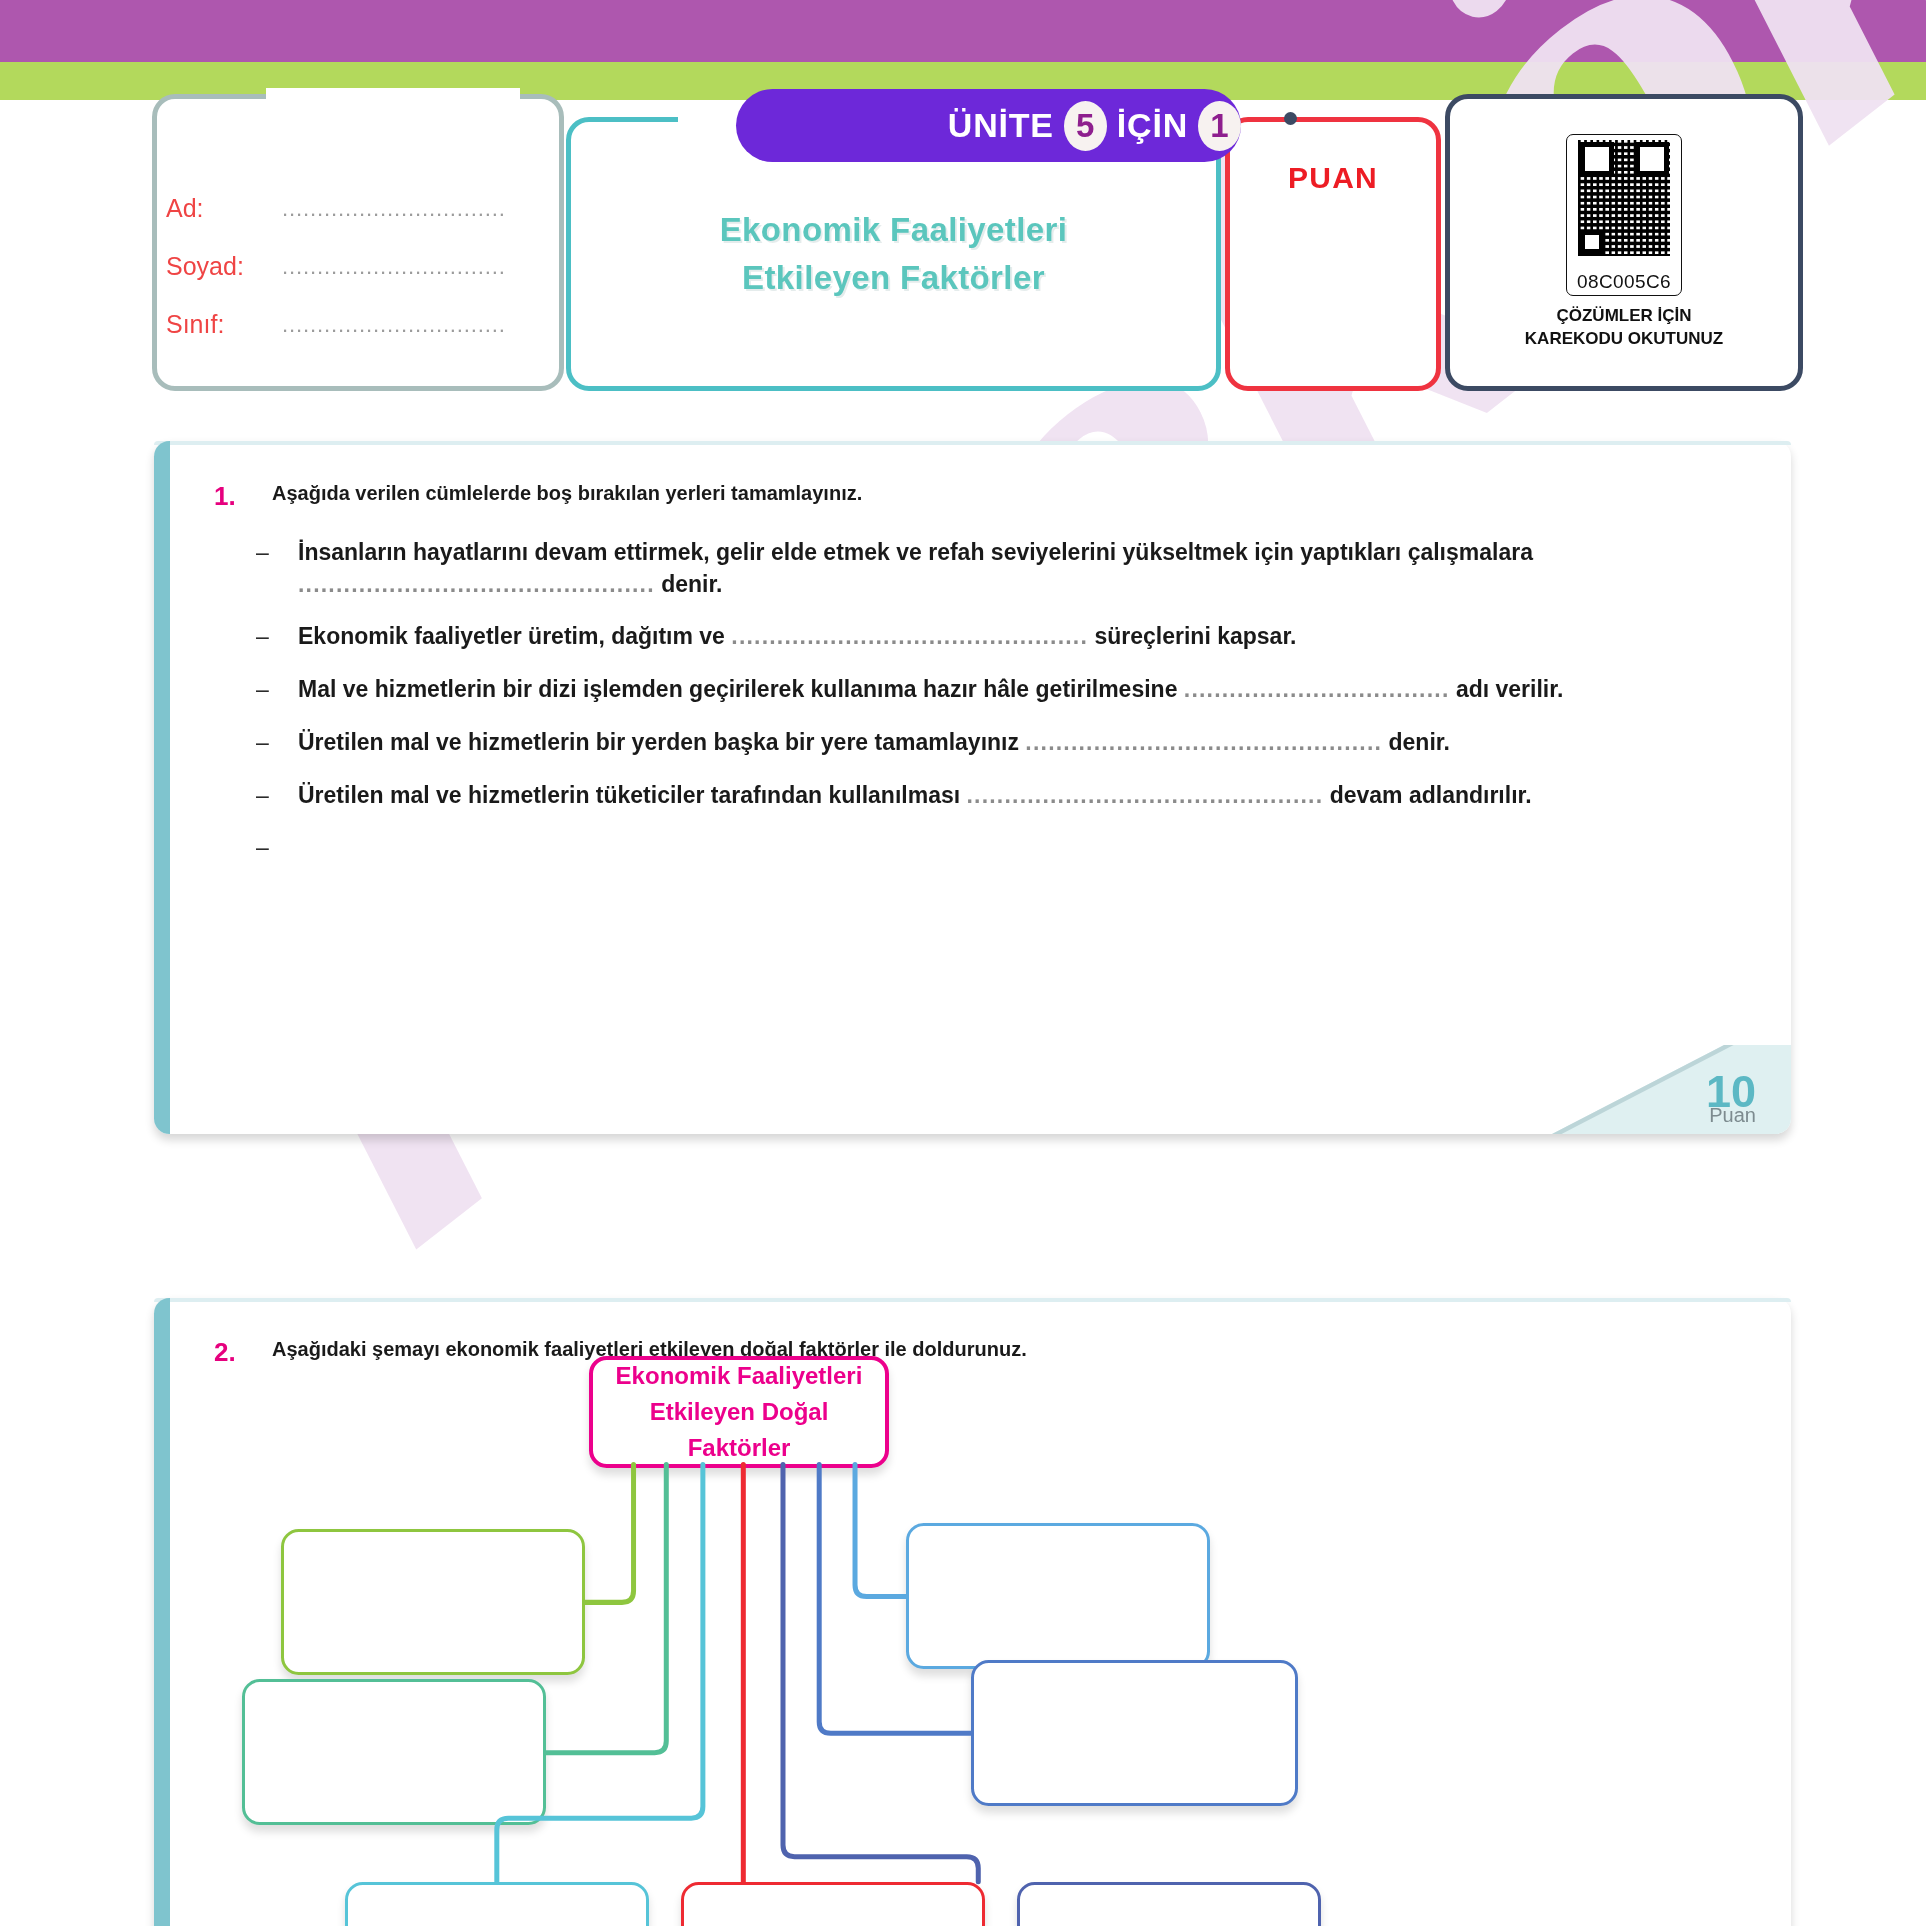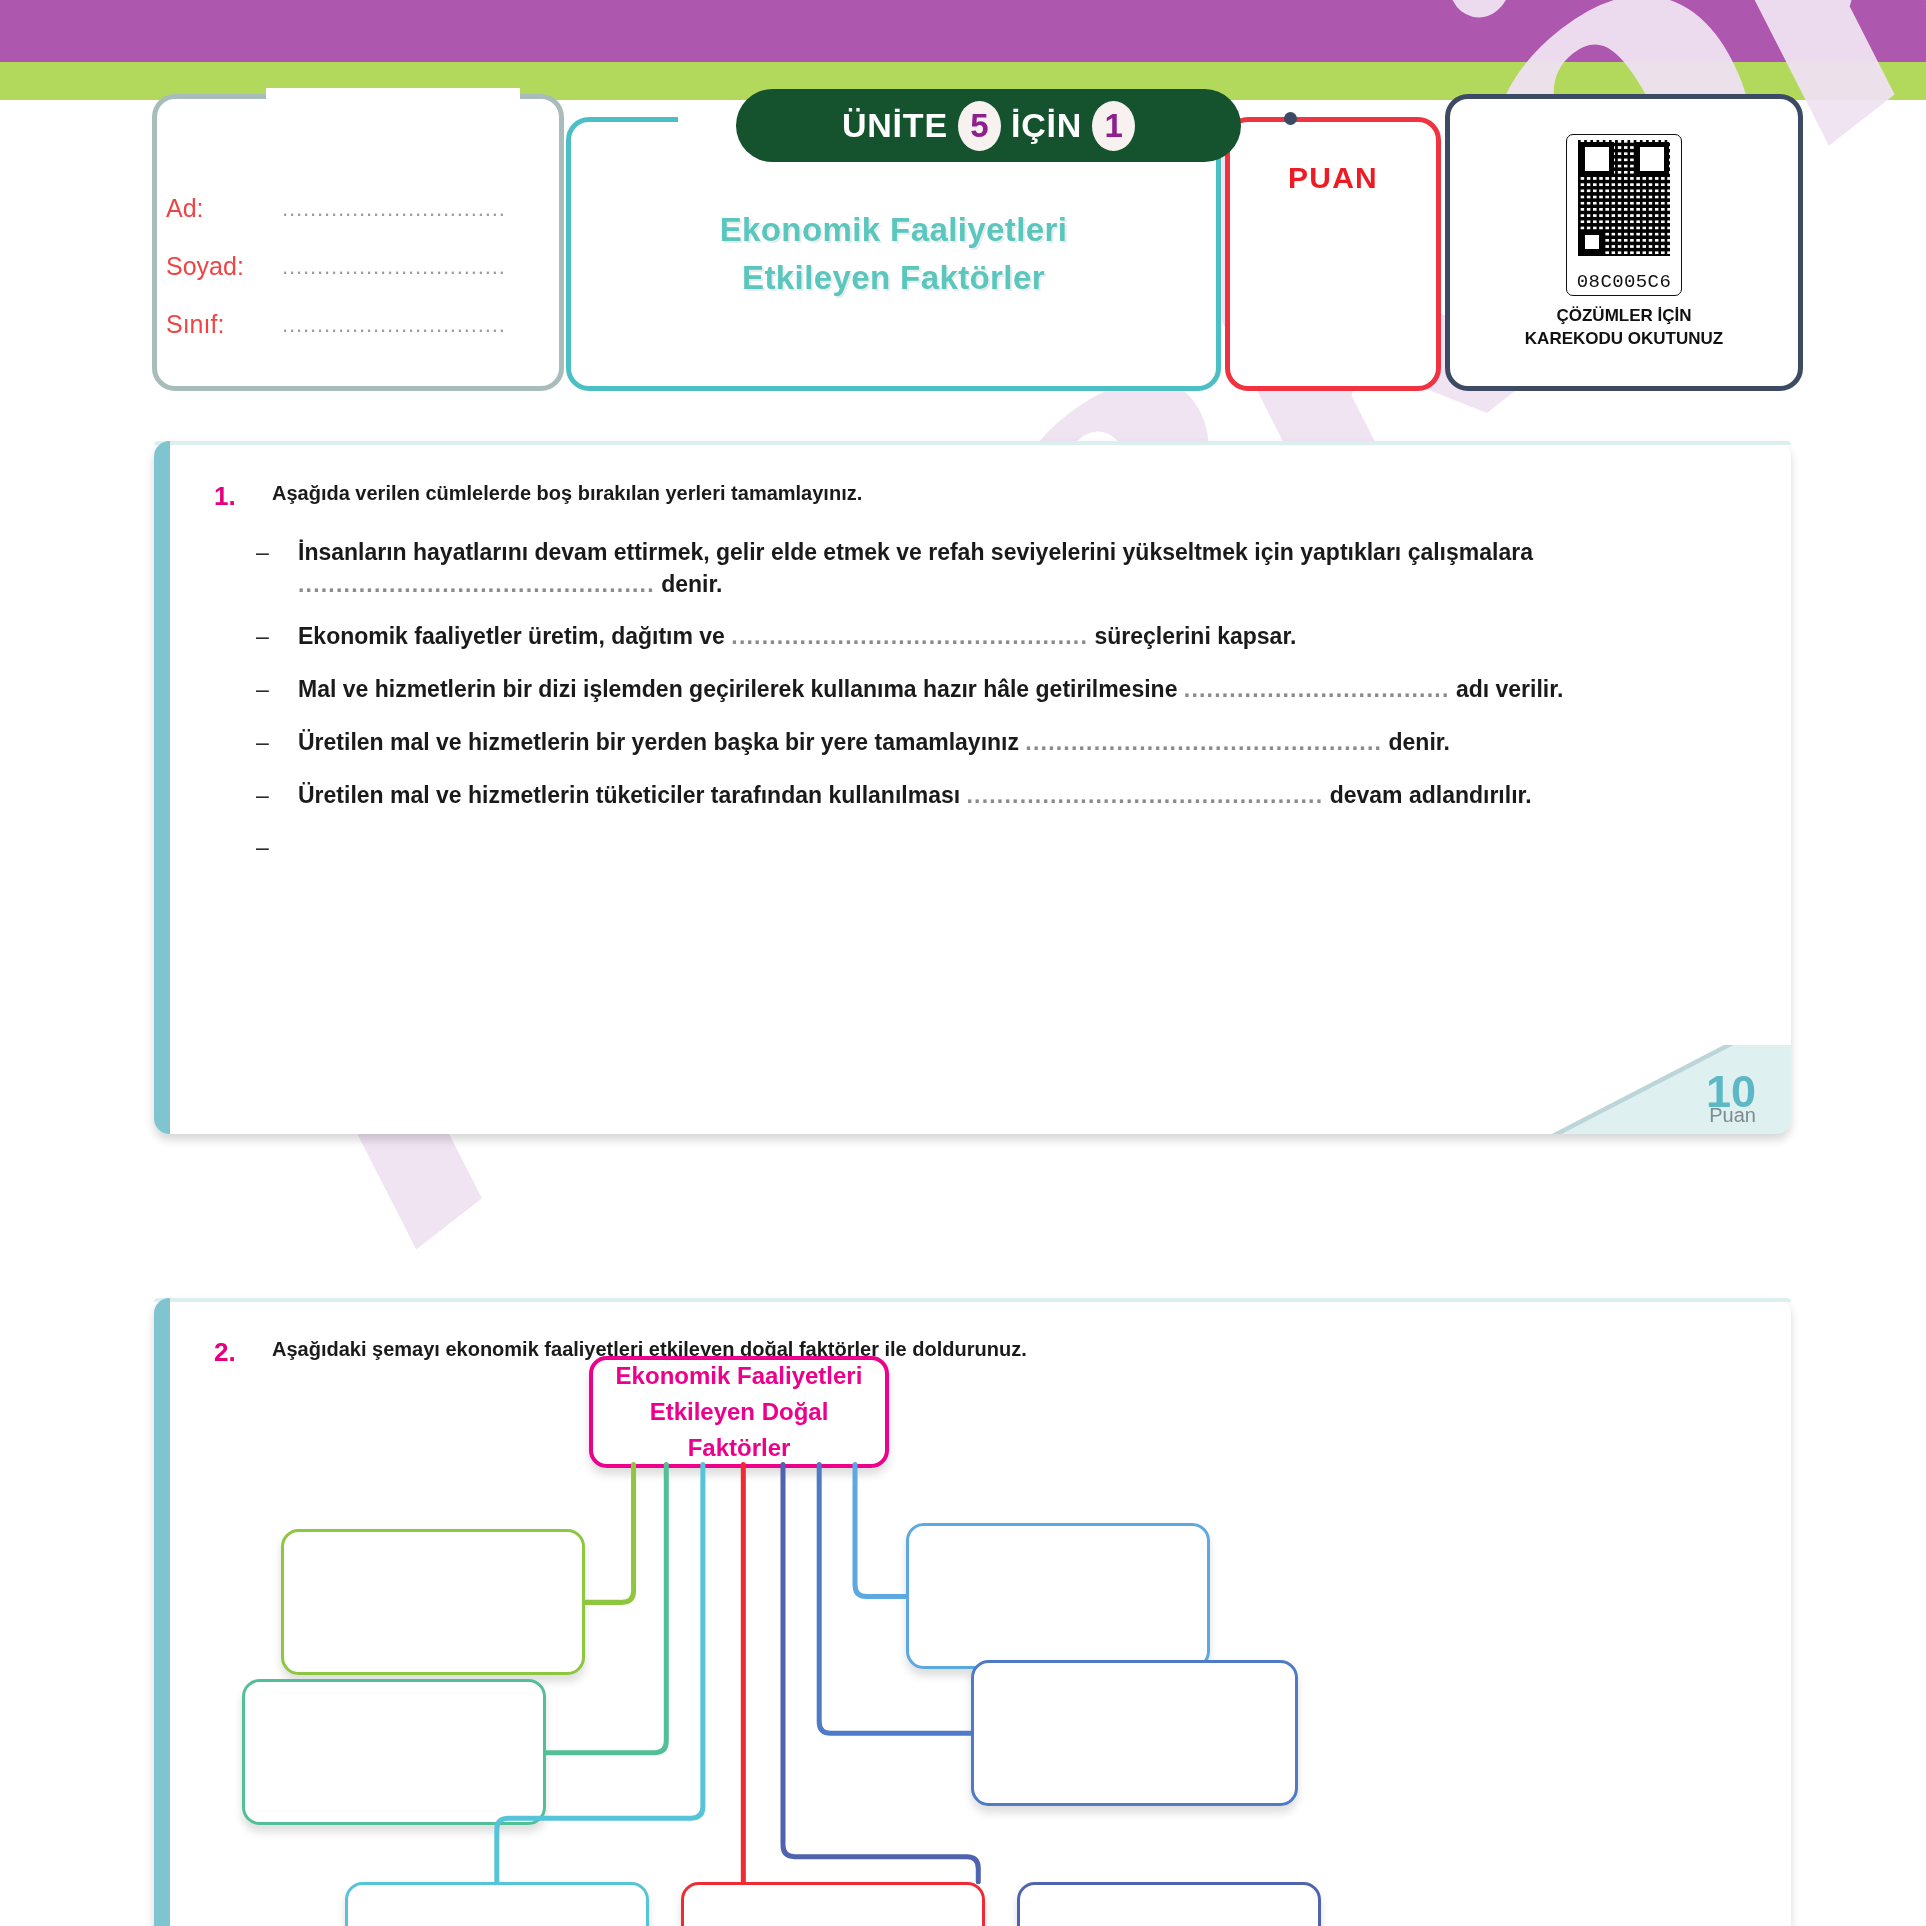"ÜNİTE" .unit-badge { background: #14532d -> #6d28d9; justify-content: center -> flex-end }
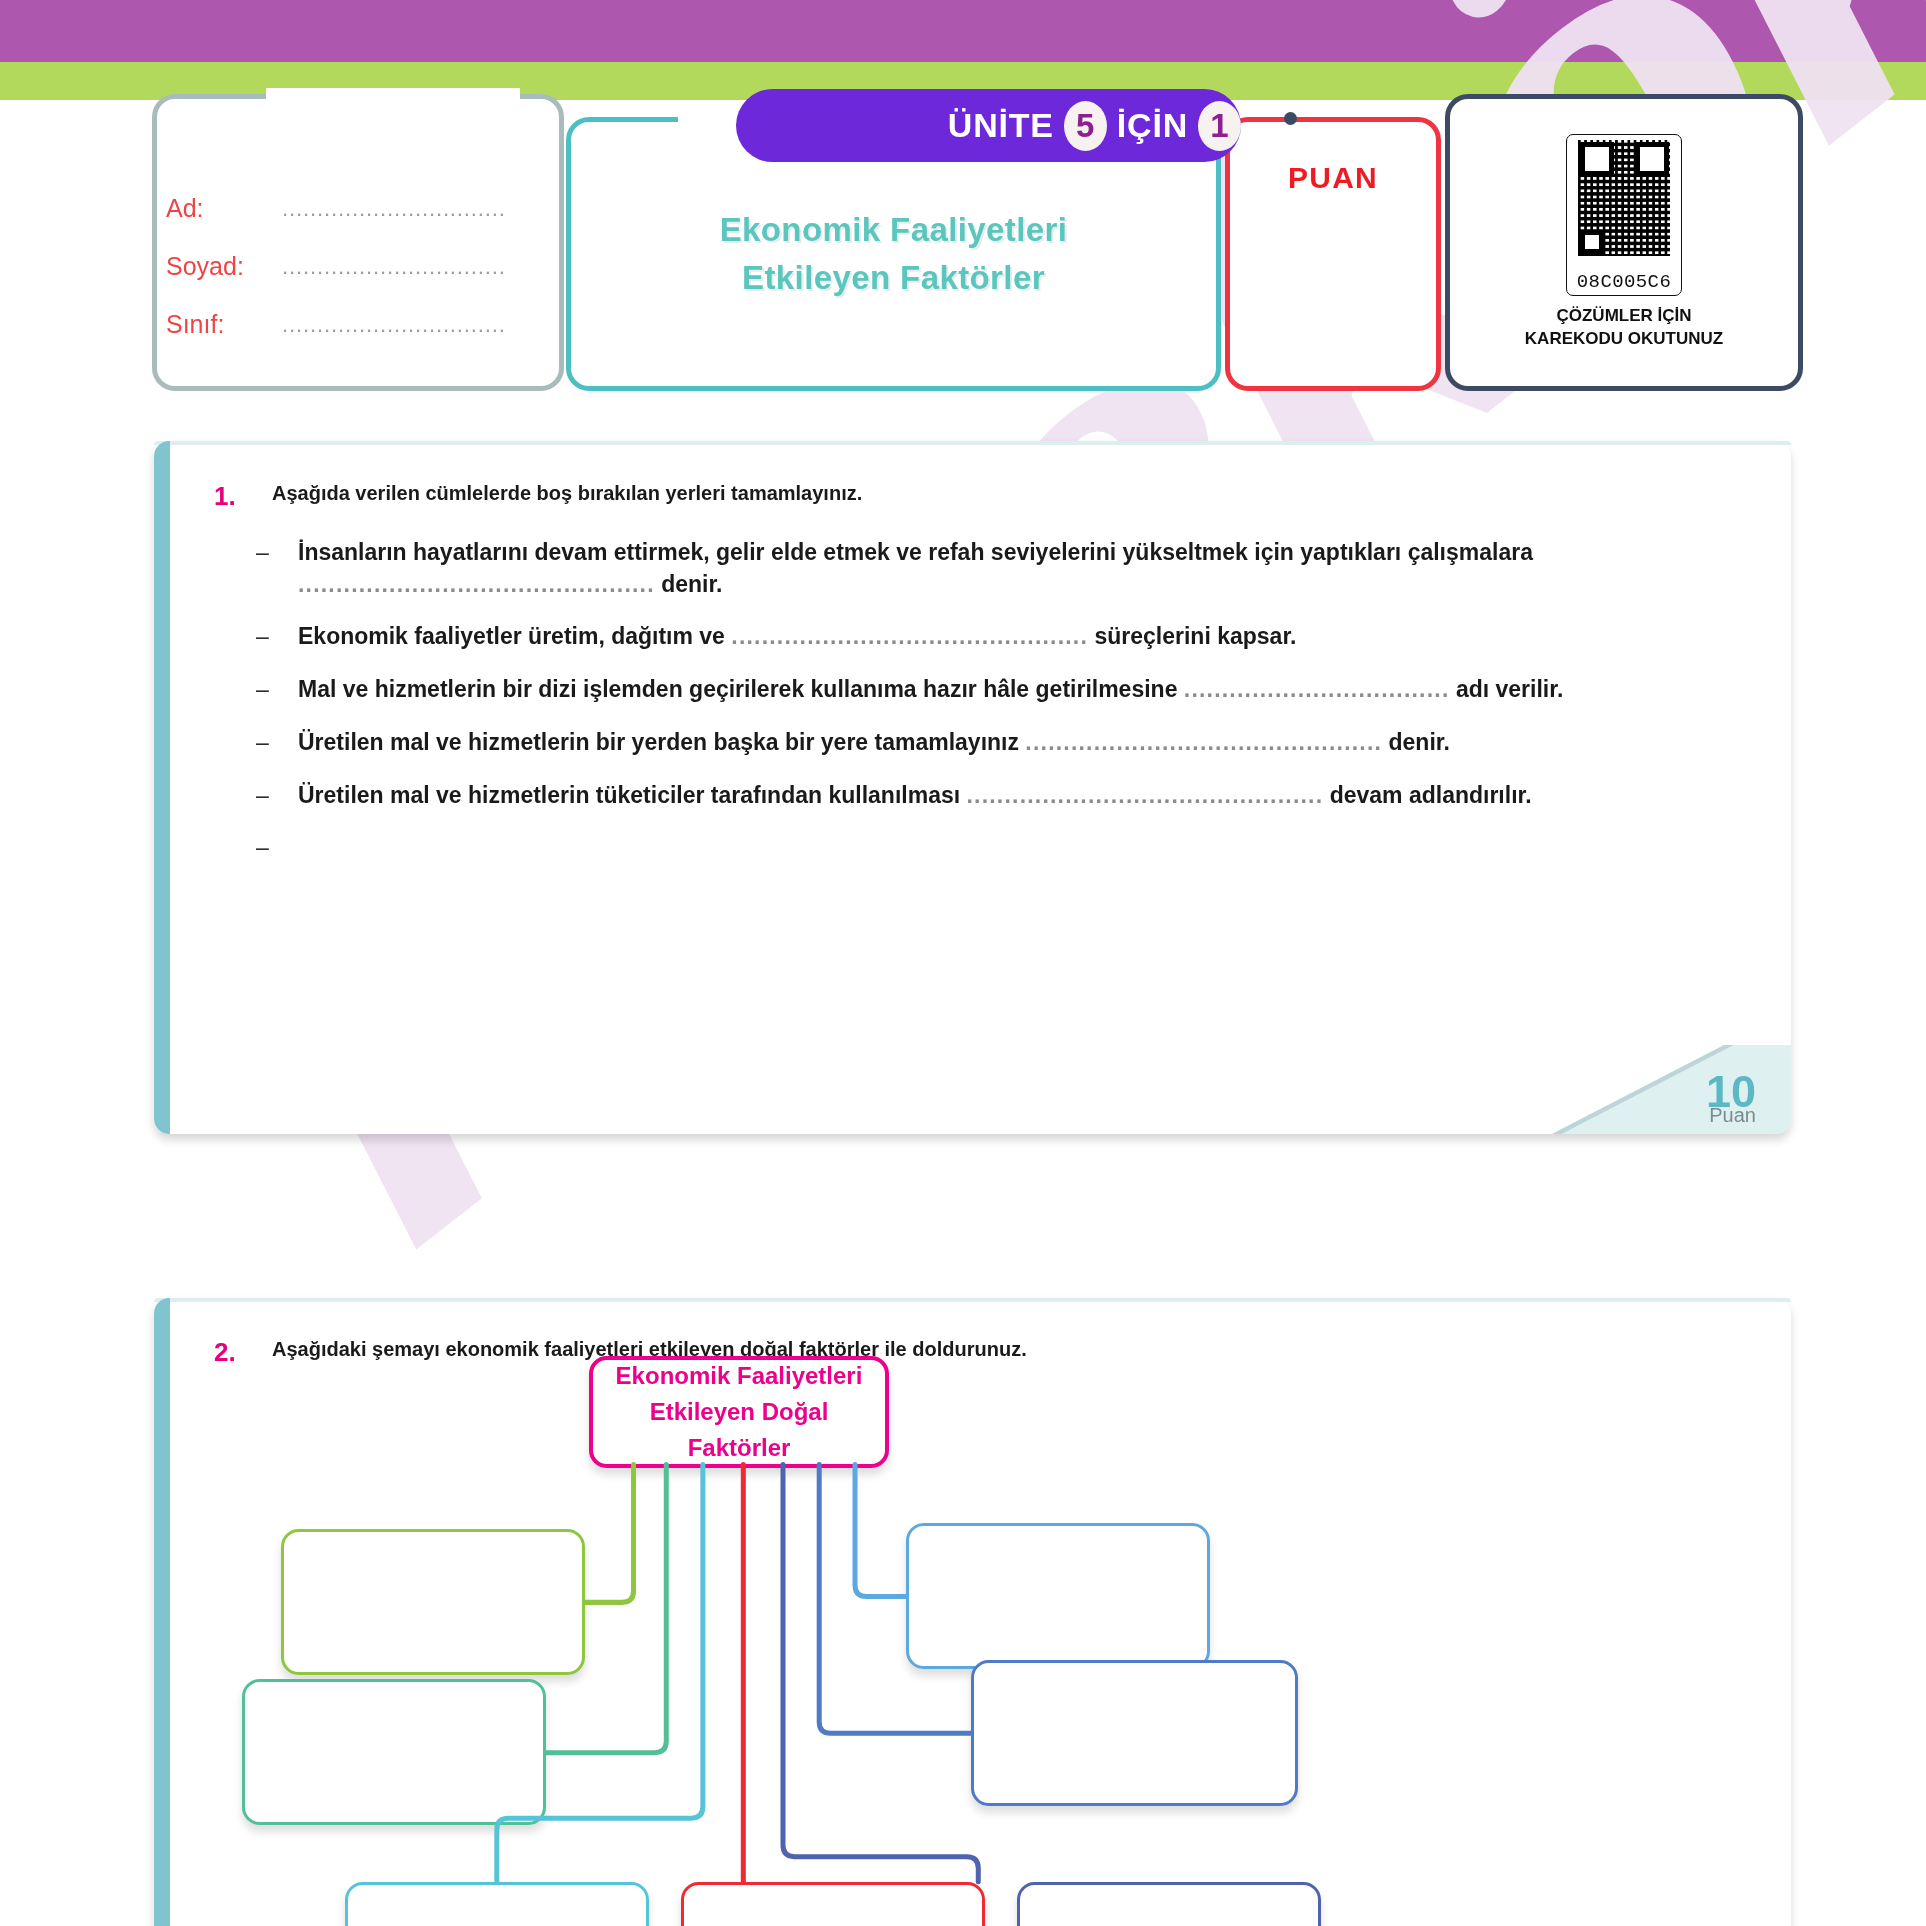"08C005C6" .qr-code-text { font-family: Liberation Mono, monospace -> Liberation Sans, sans-serif }
